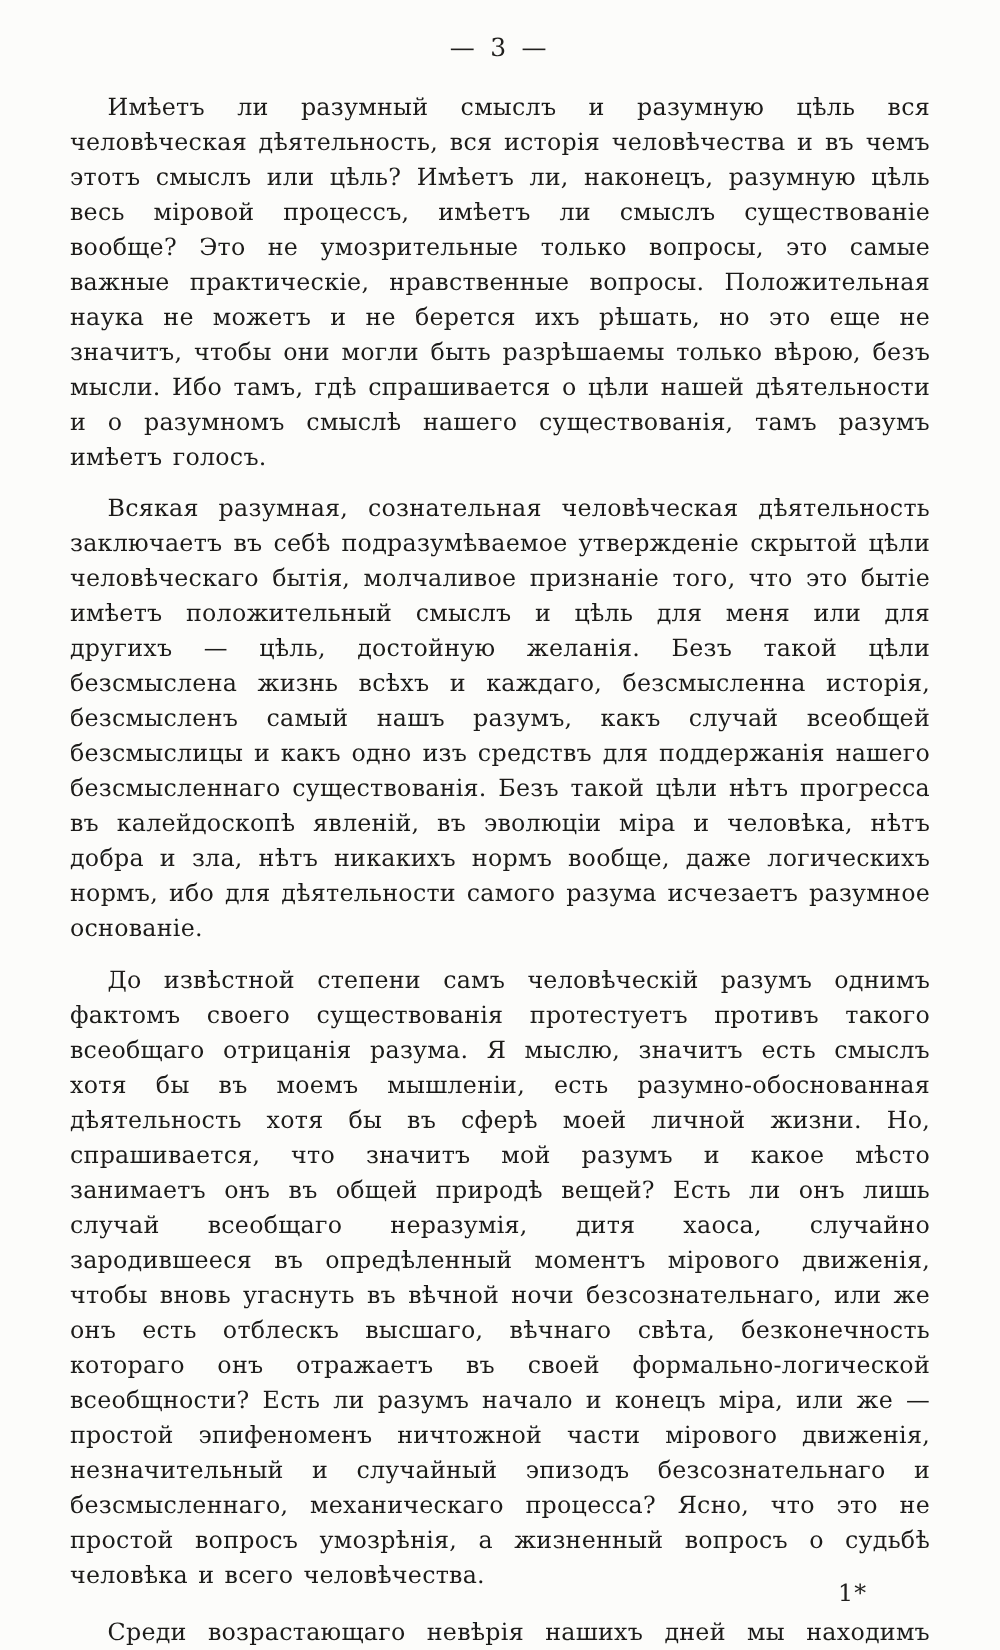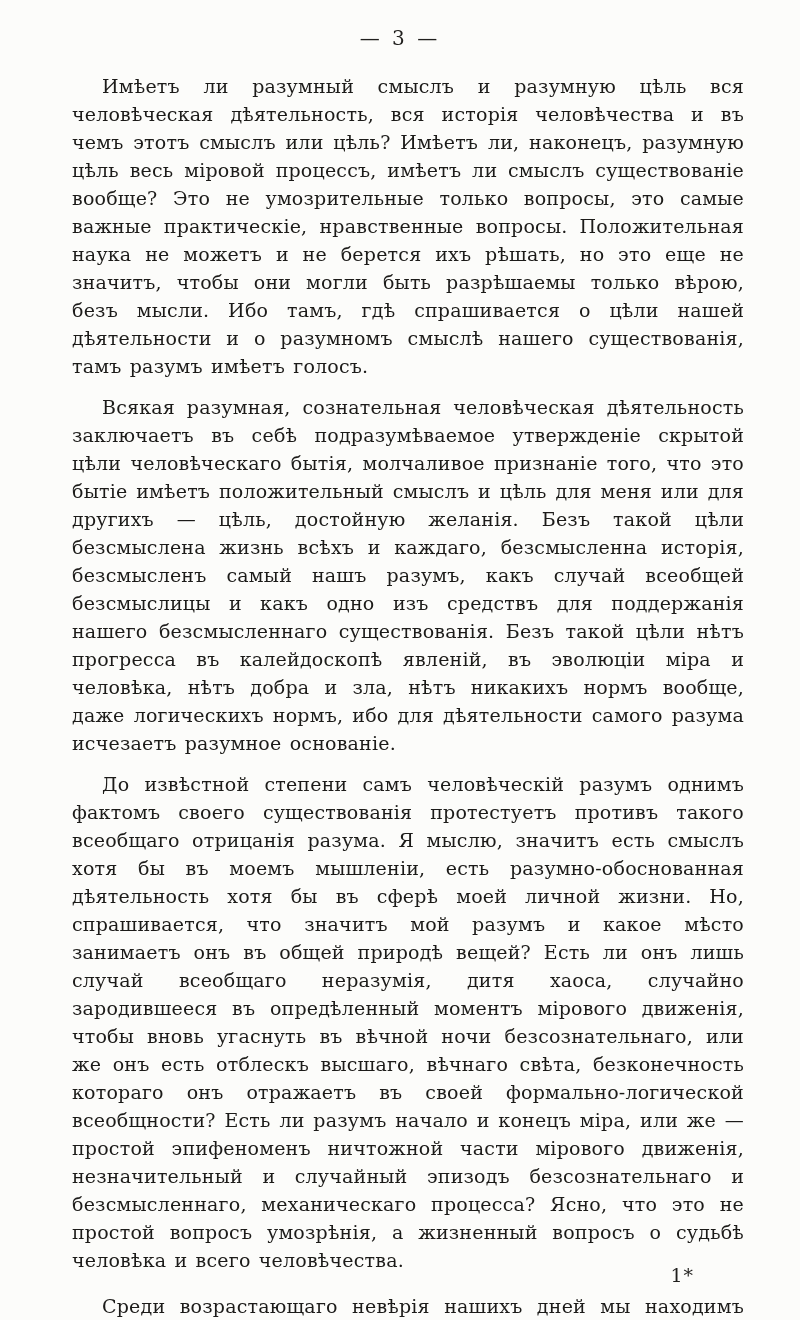"Имѣетъ ли разумный смыслъ и" .para { margin: 0 0 13px 16px -> 0 0 13px 0 }
